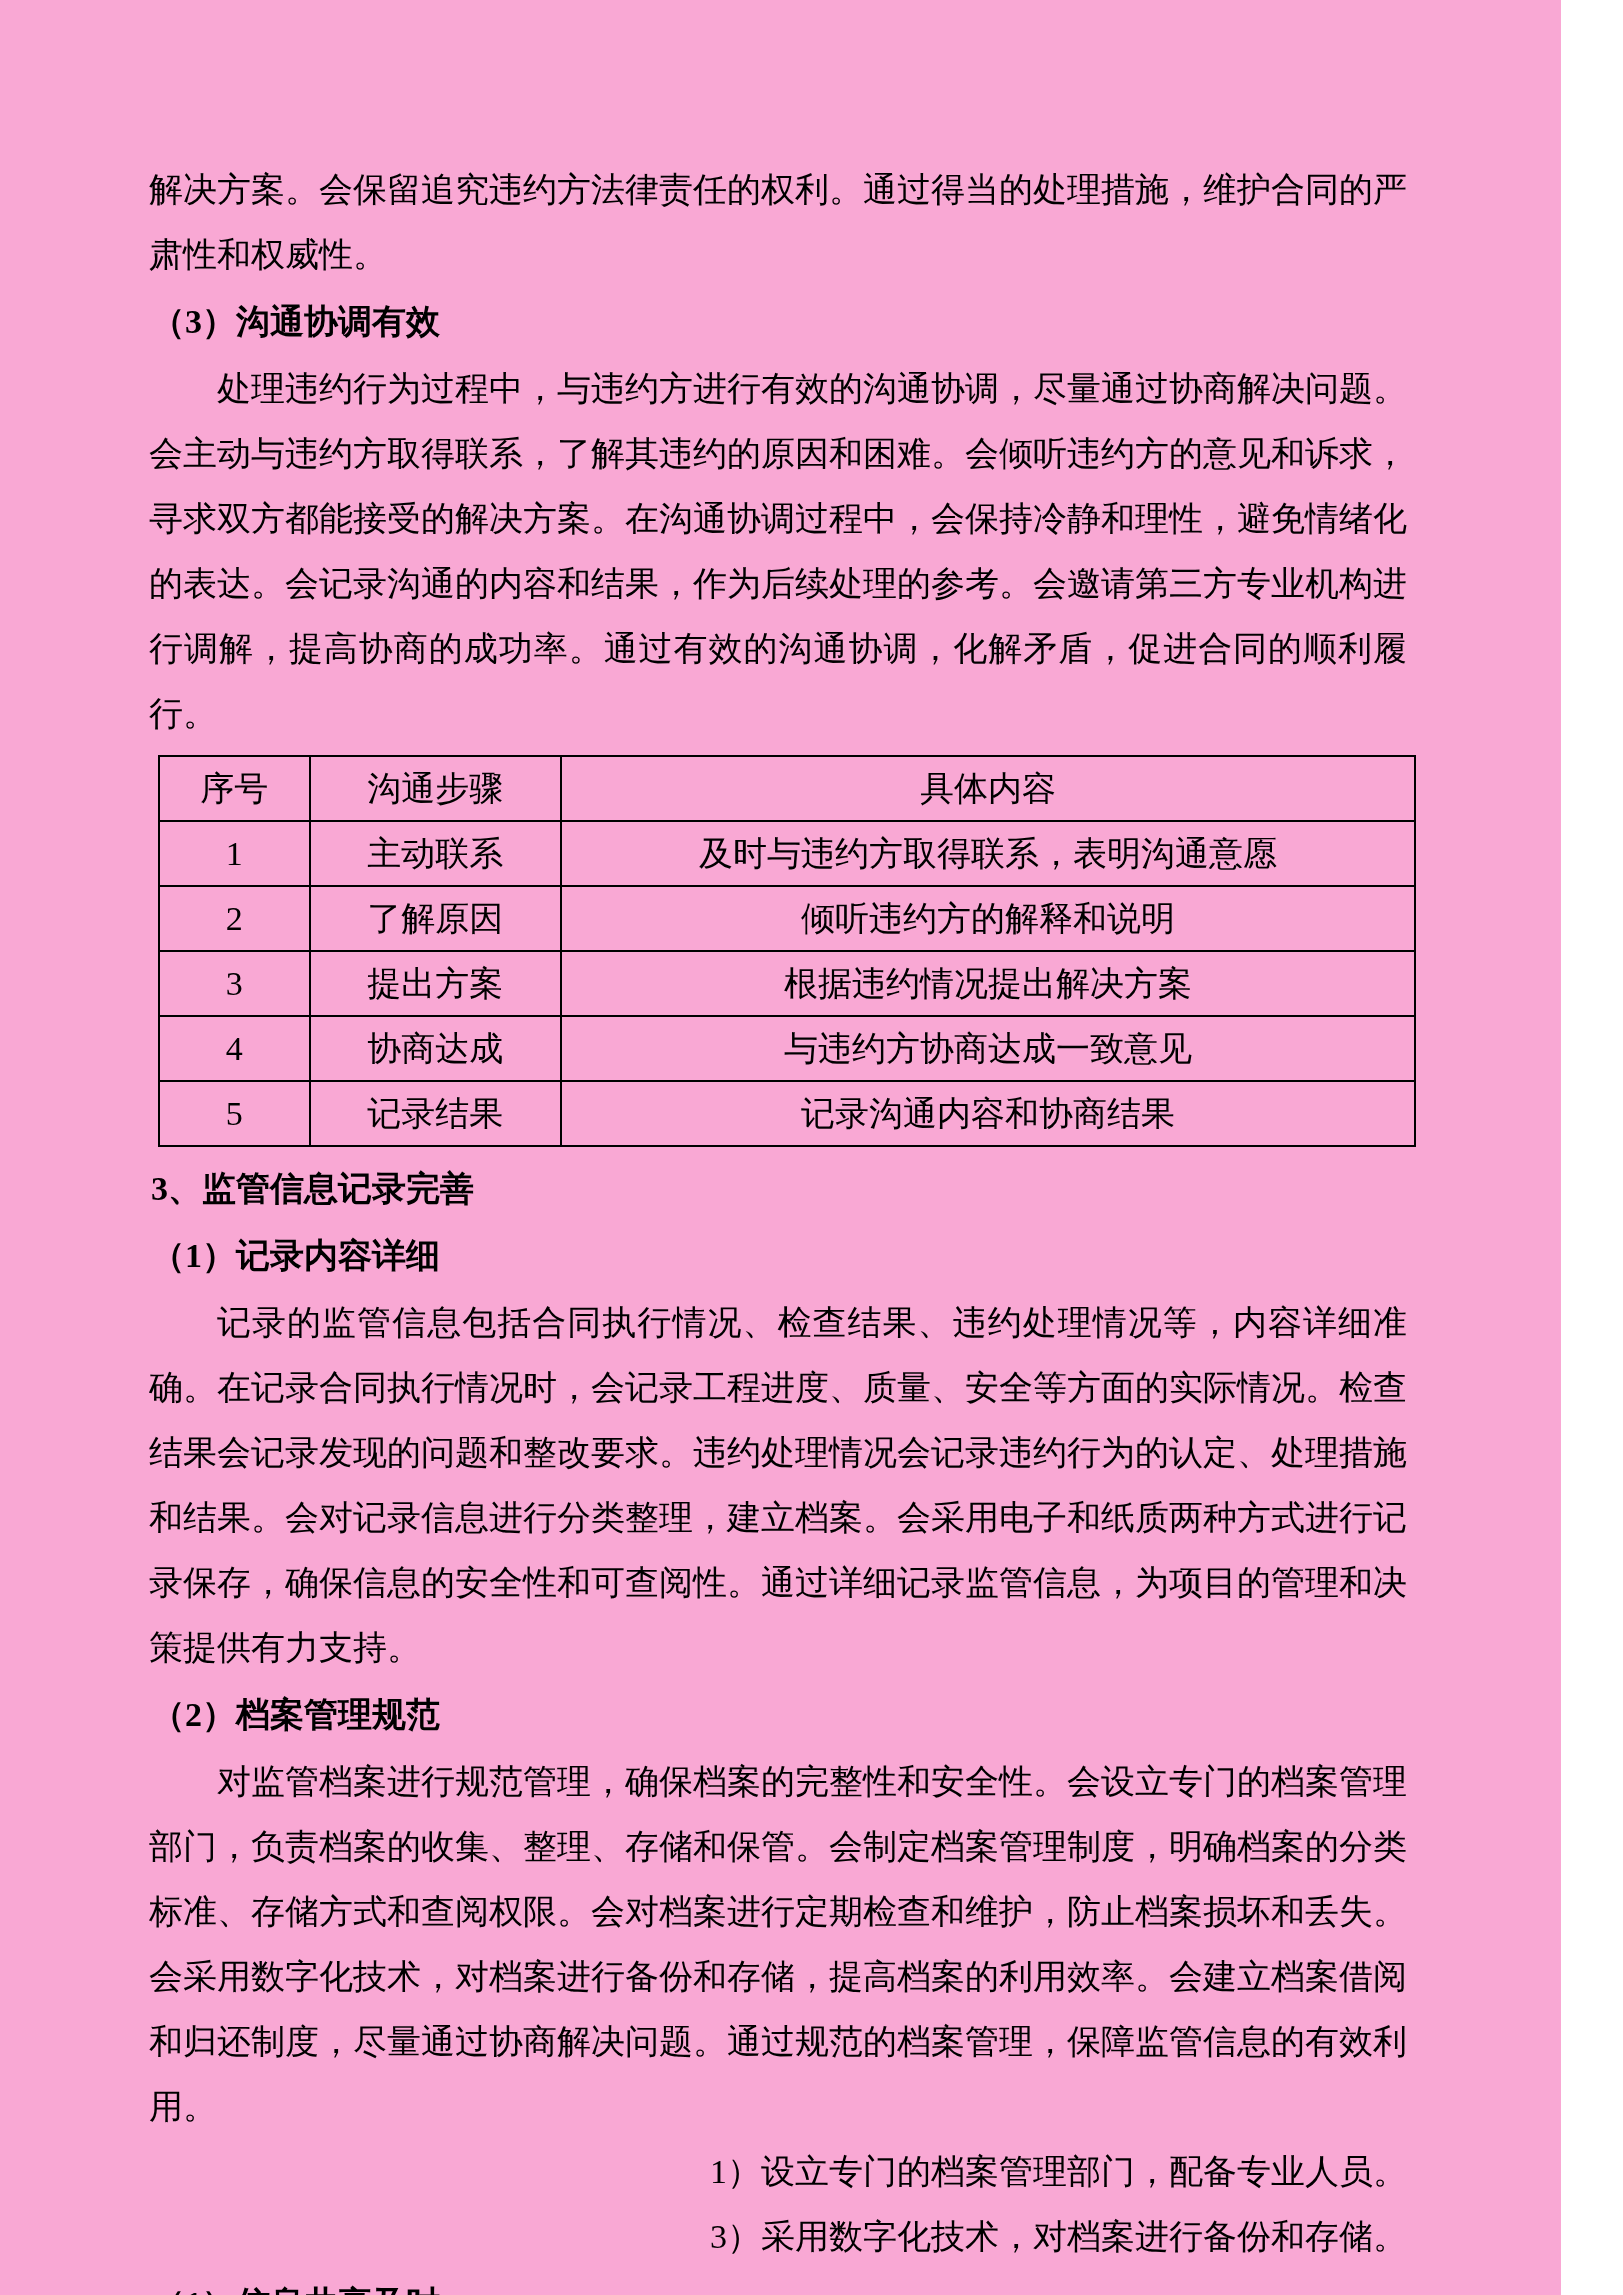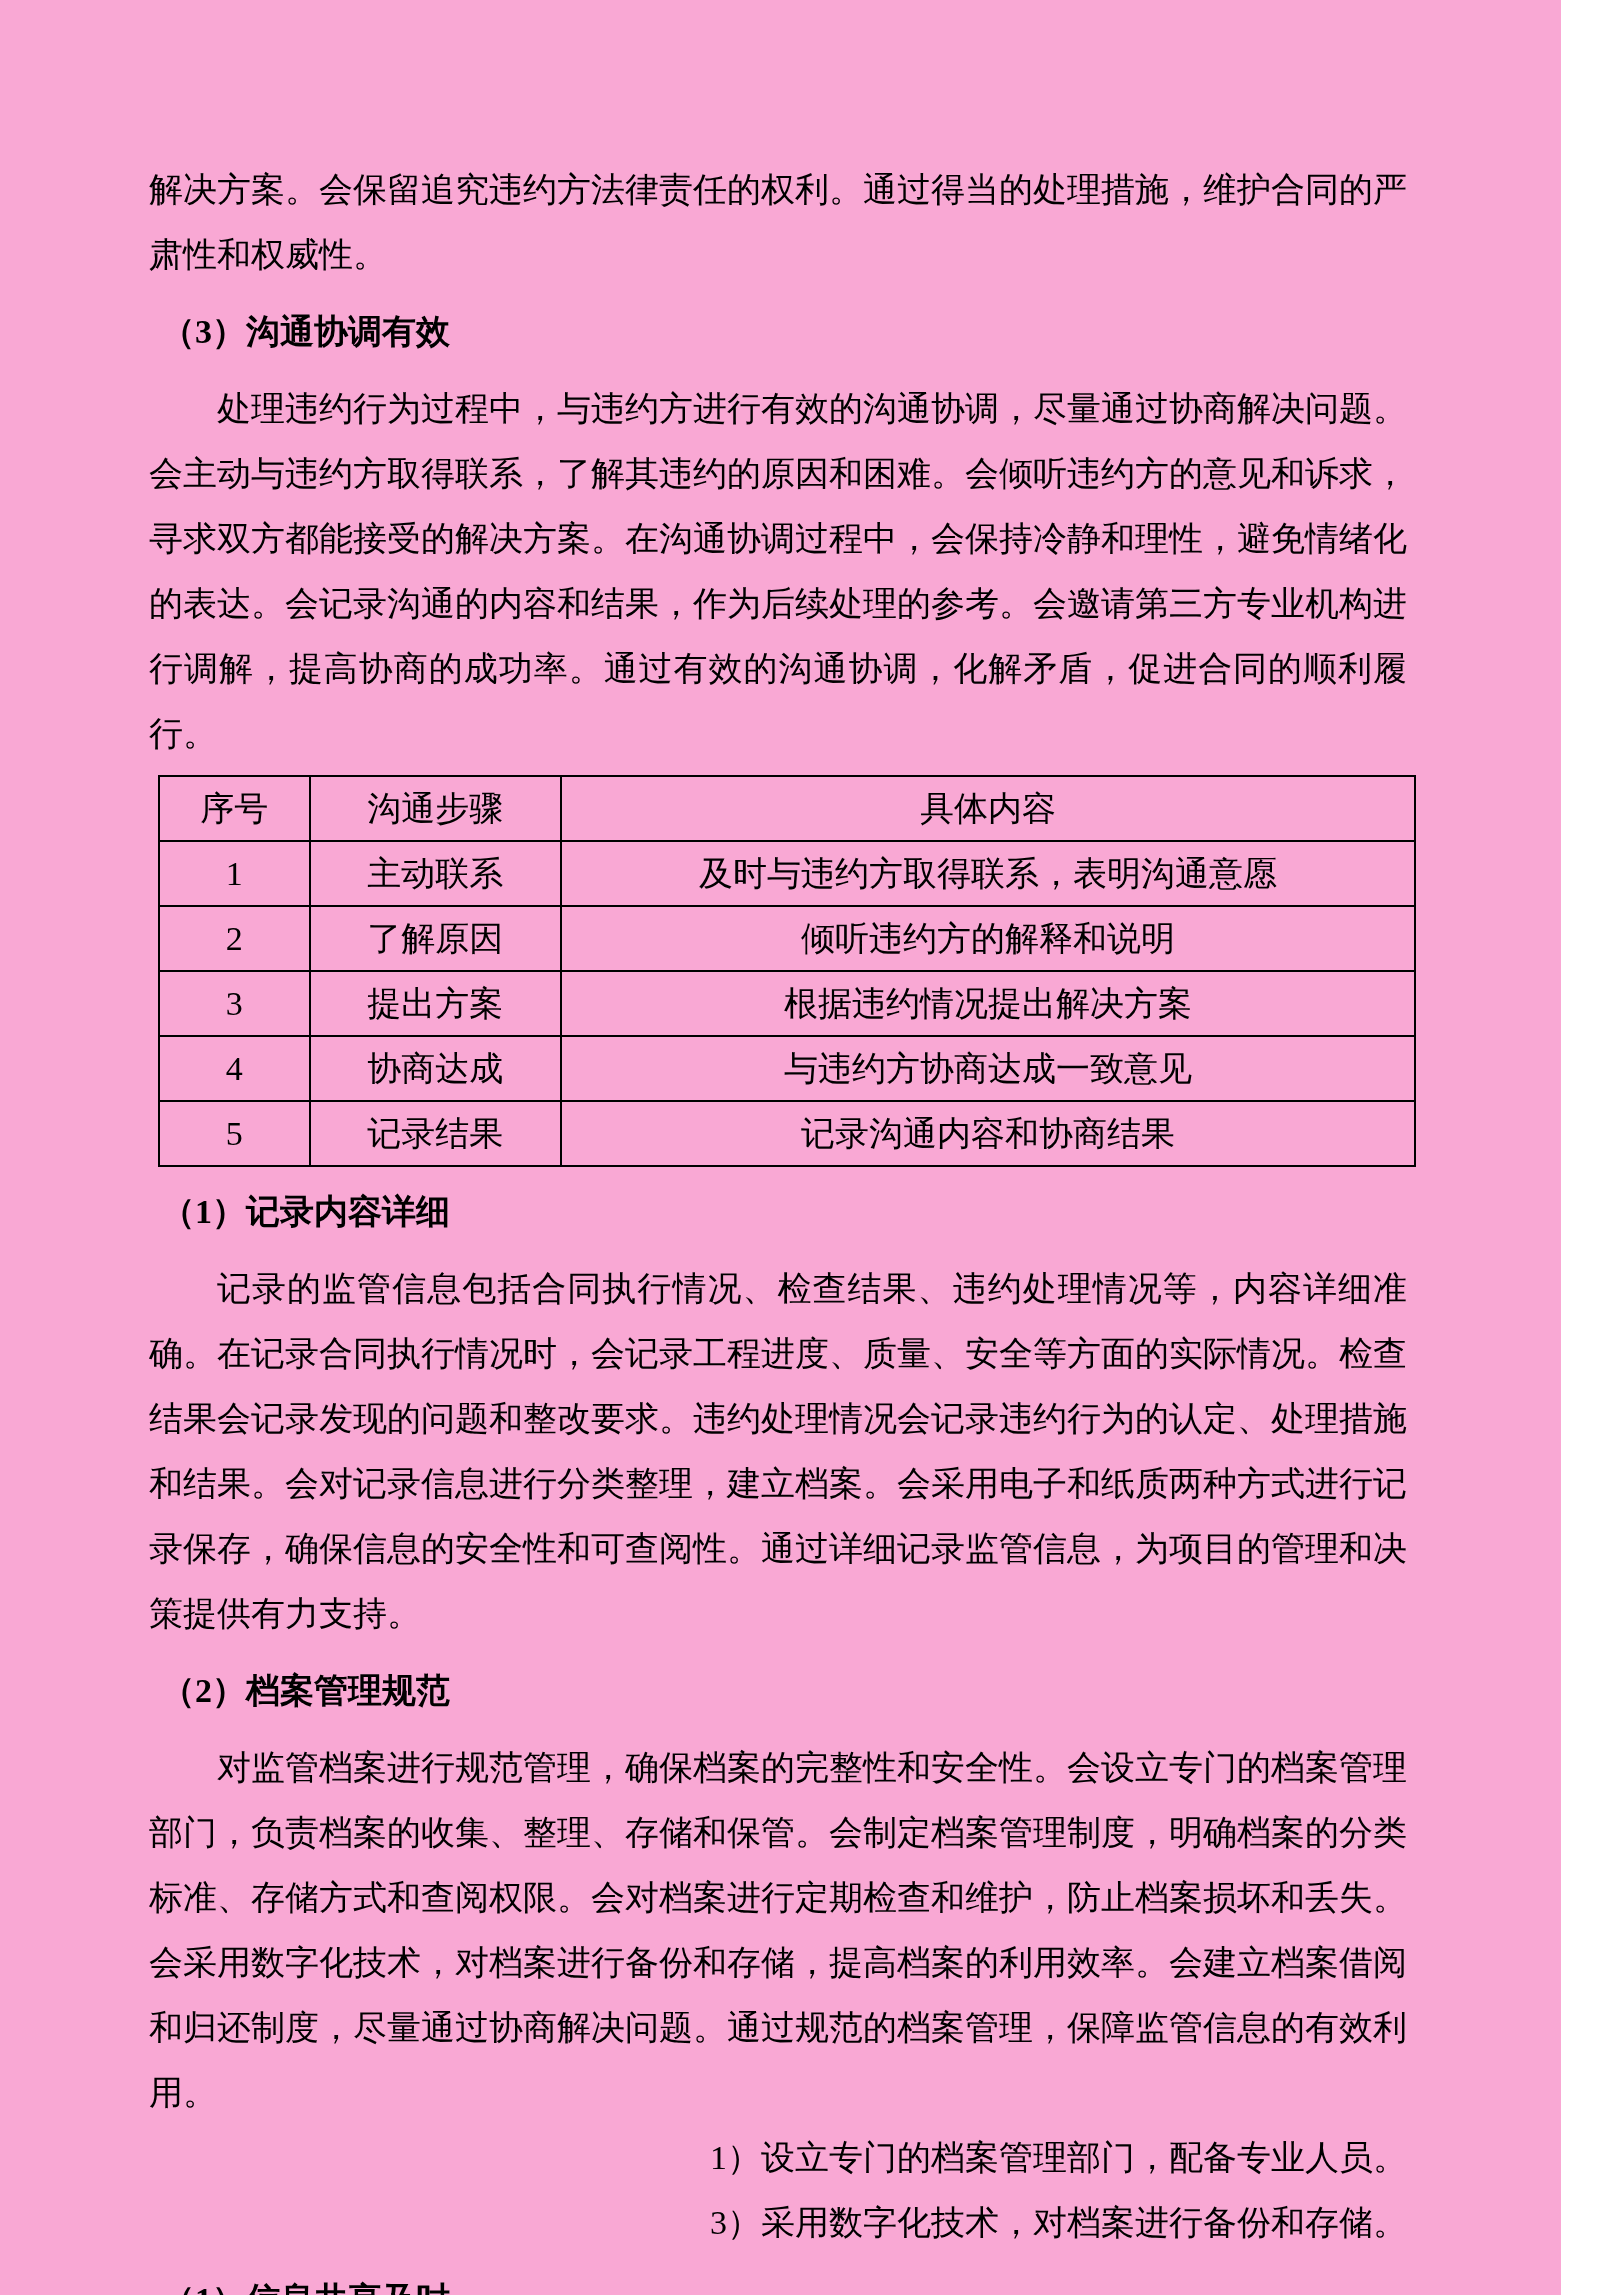"（3）沟通协调有效" .heading { margin: 12px -> 2px }
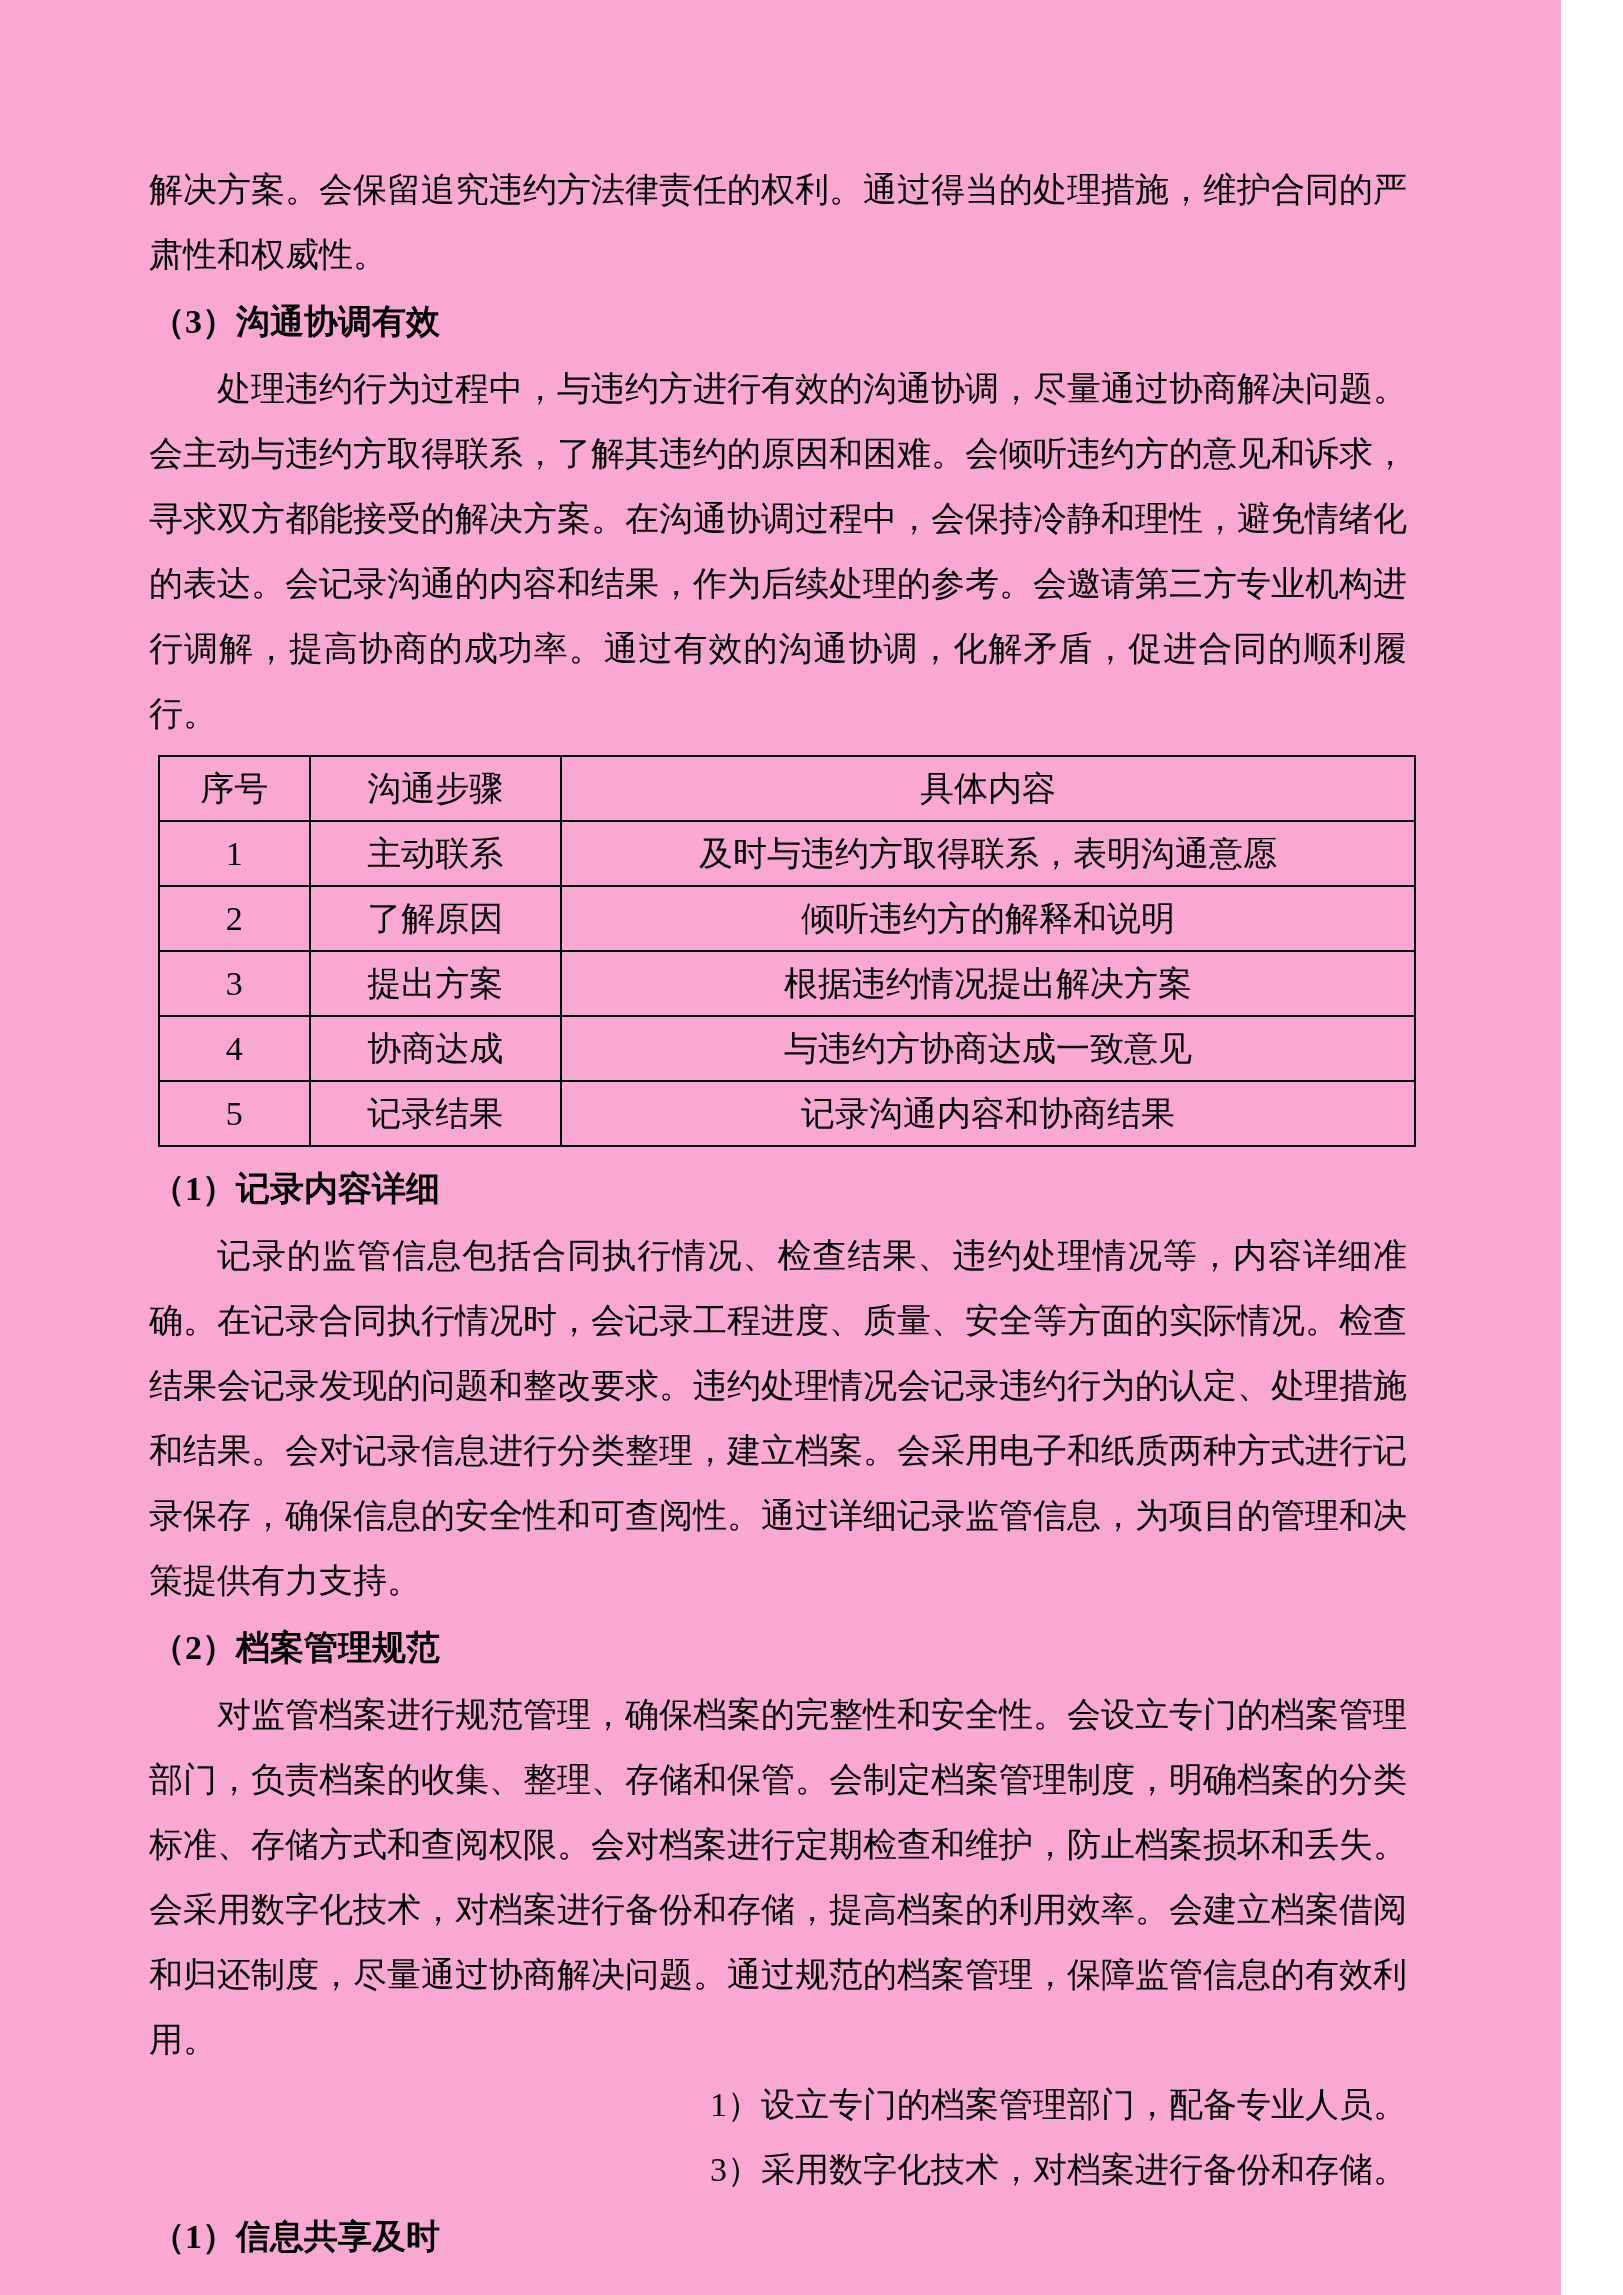"3、监管信息记录完善" p.heading { html: none -> <p>3、监管信息记录完善</p> }
